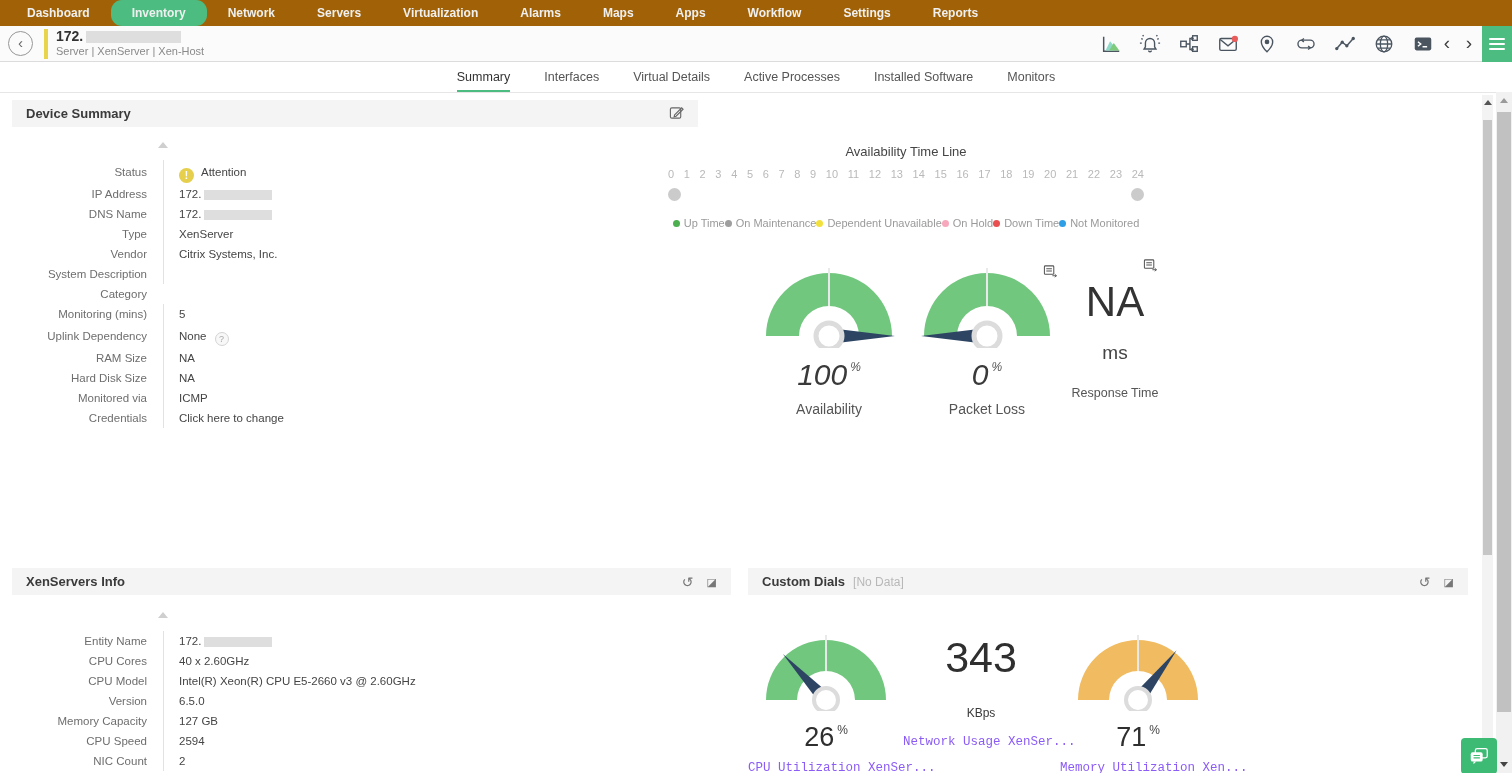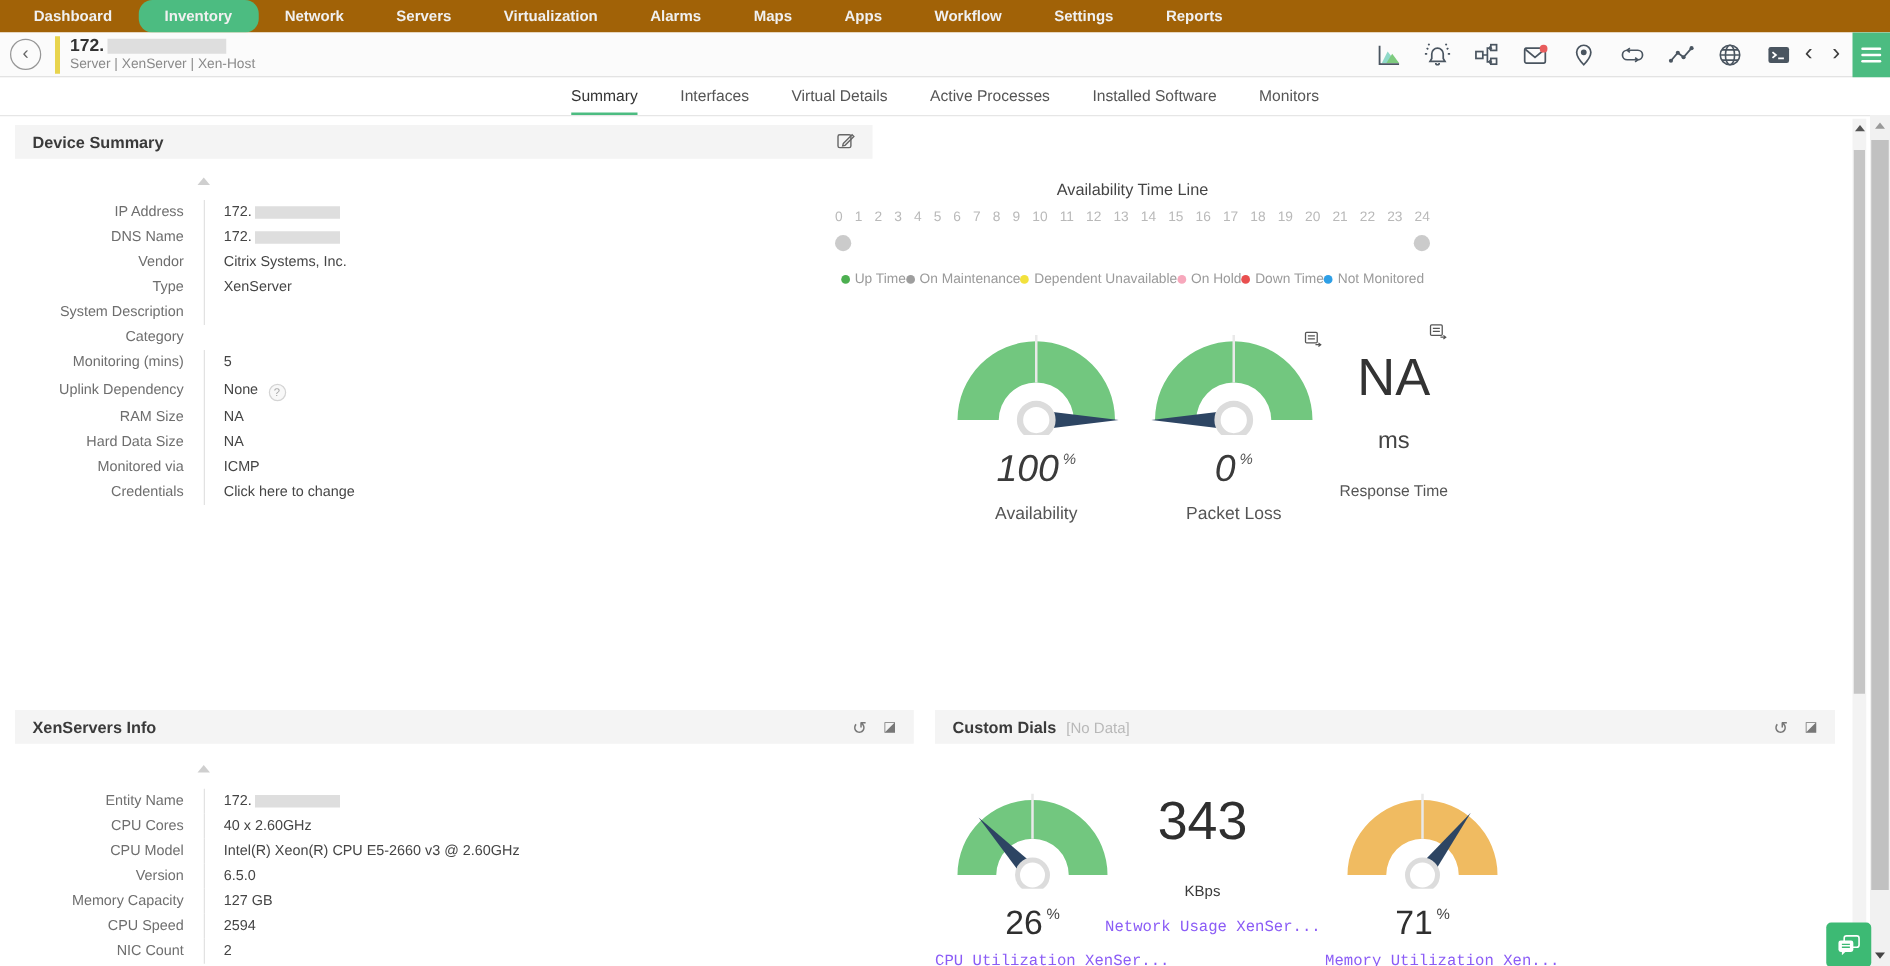"Status" div.frow { html: none -> <div> <div>Status</div> <div><span>!</span><span>Attention</span></div> </div> }
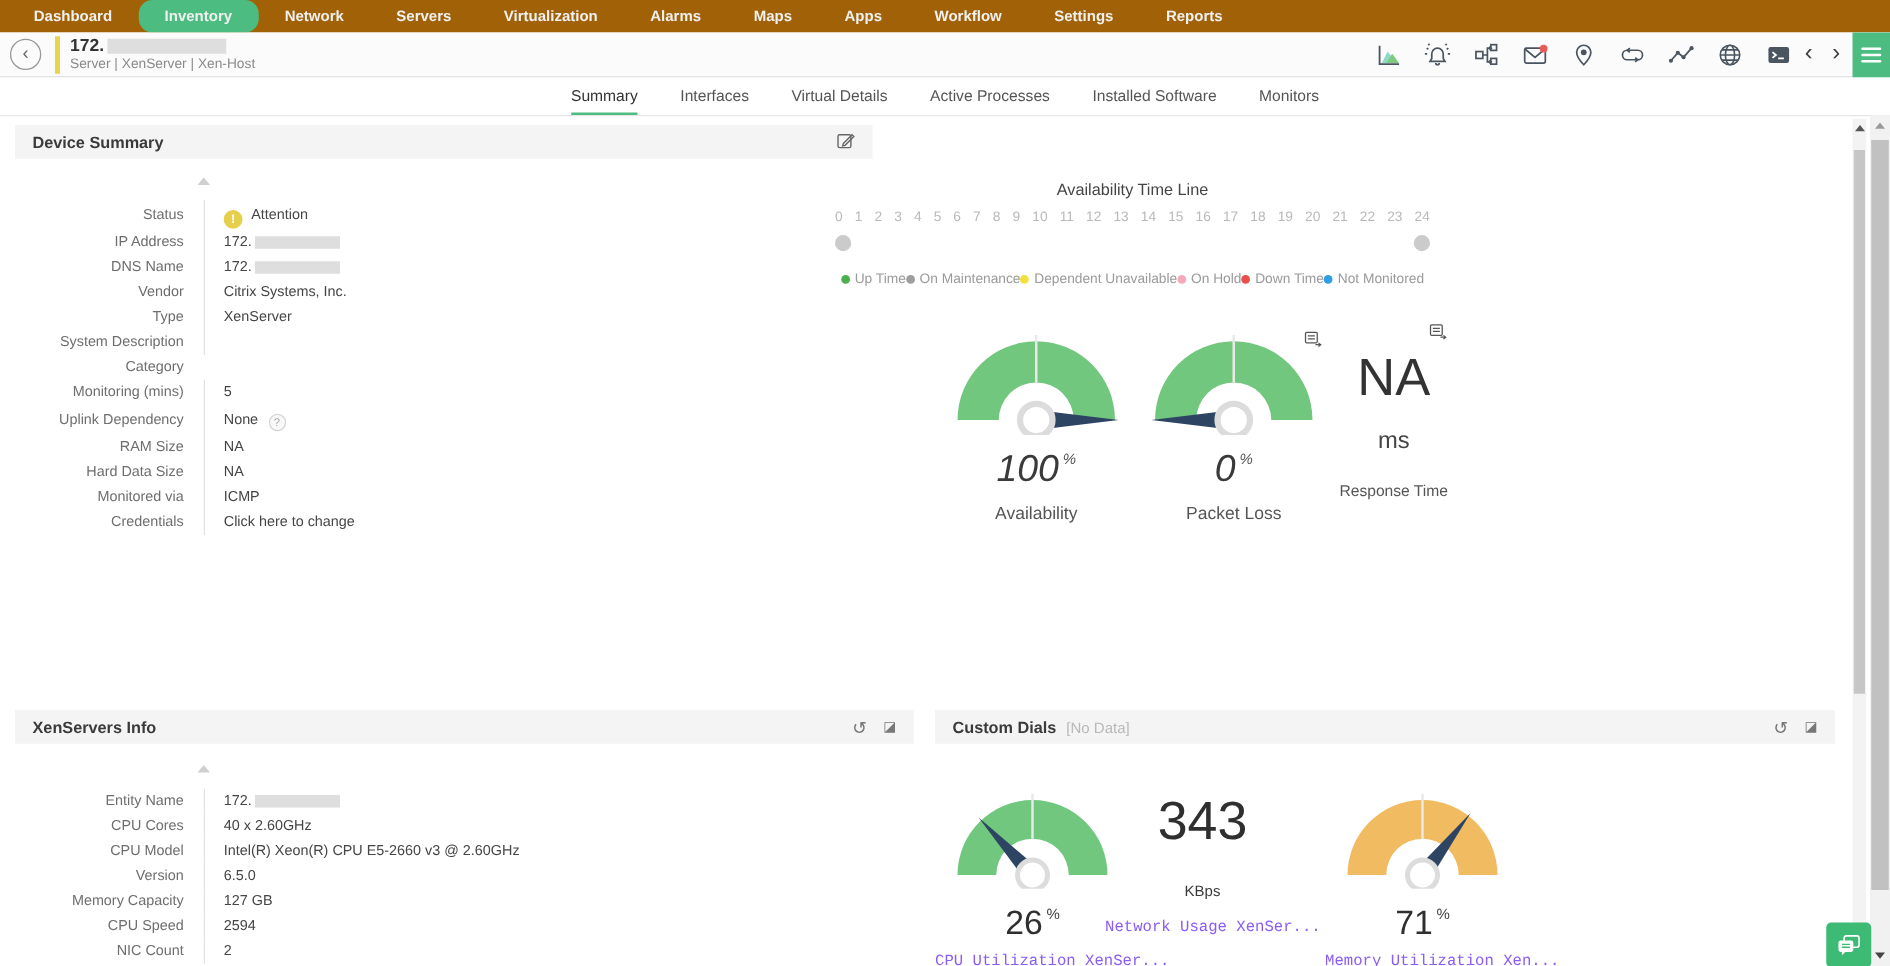"Vendor" div.frow { order: before "Type" -> after "Type" }
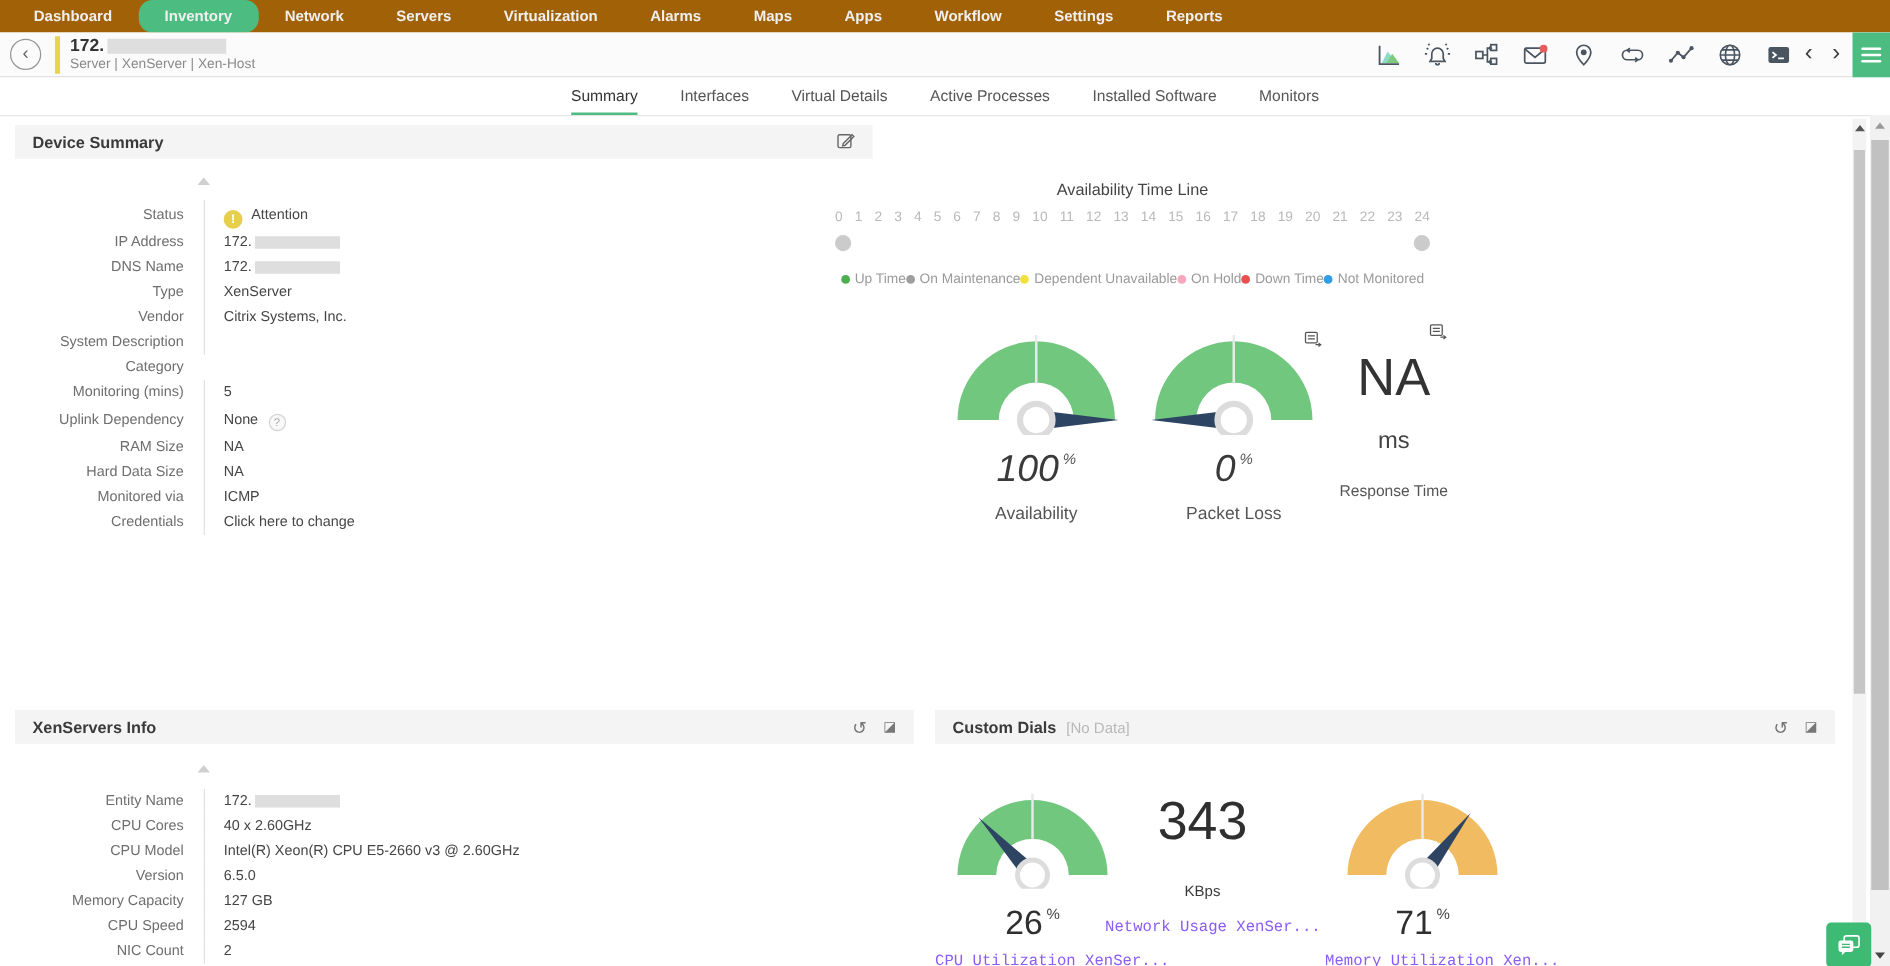"Hard Data Size" div.flabel { text: Data -> Disk }
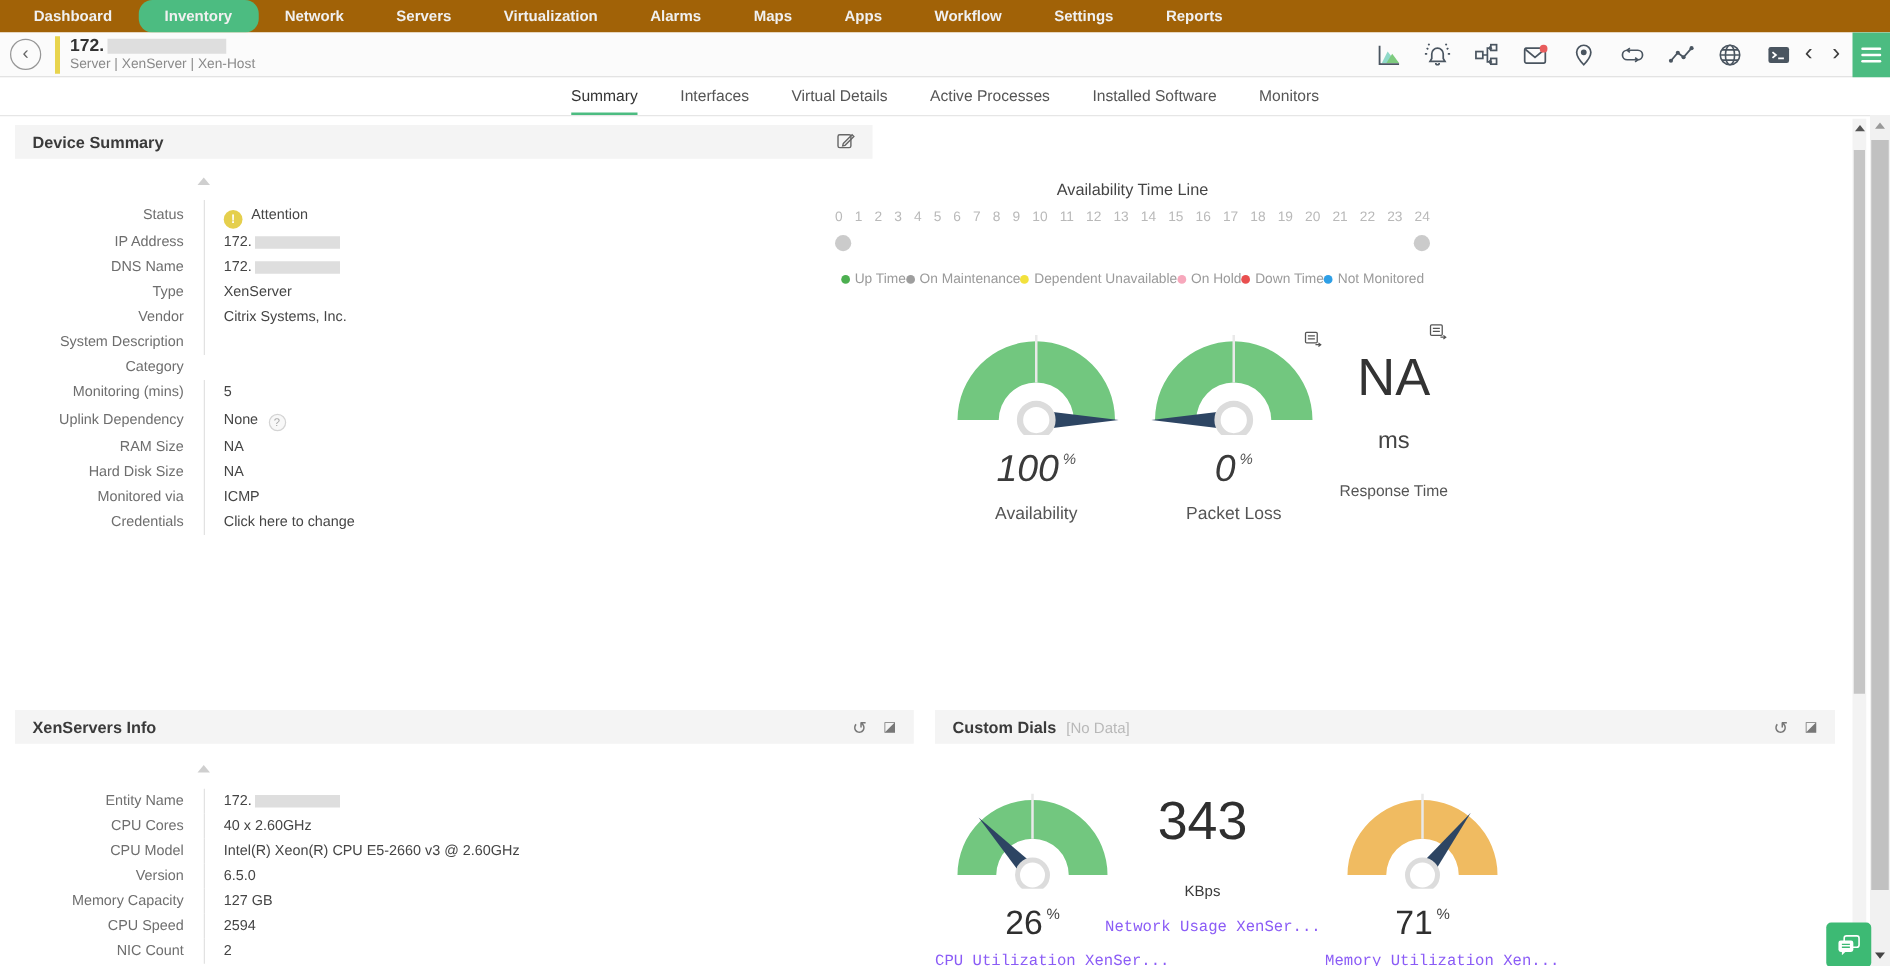"343" div.dial-block { left: 884px -> 903px }
